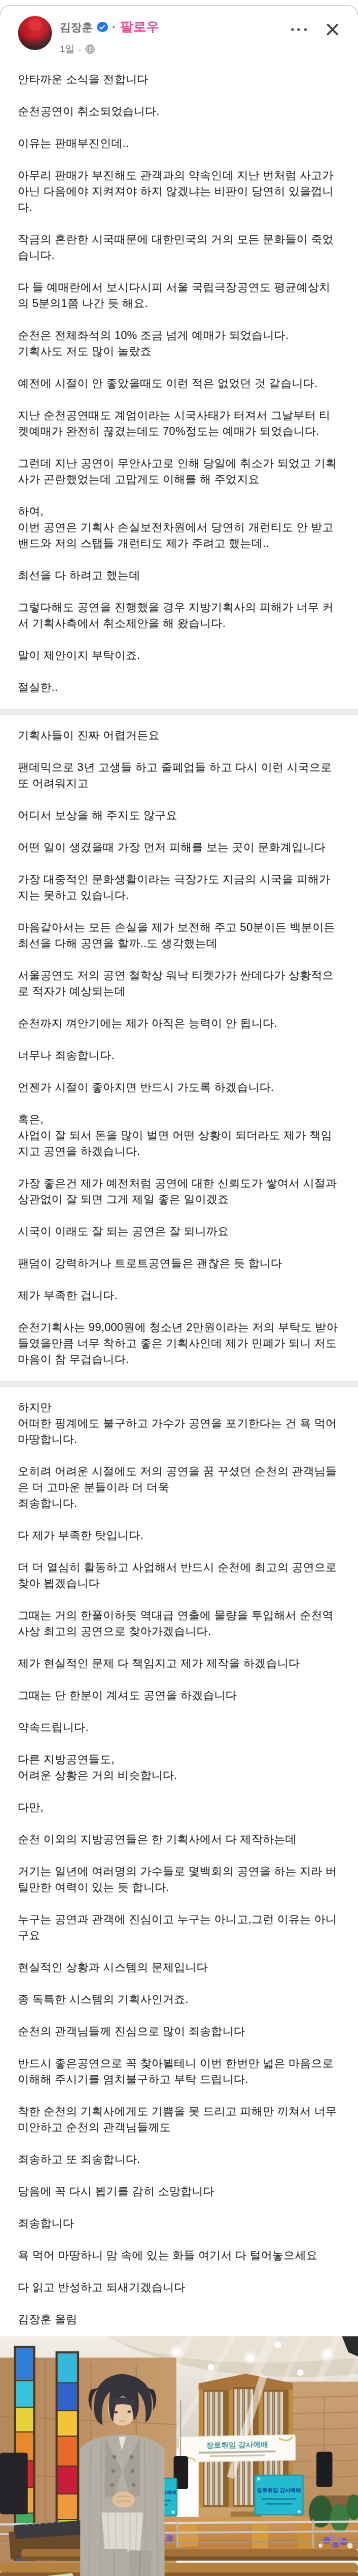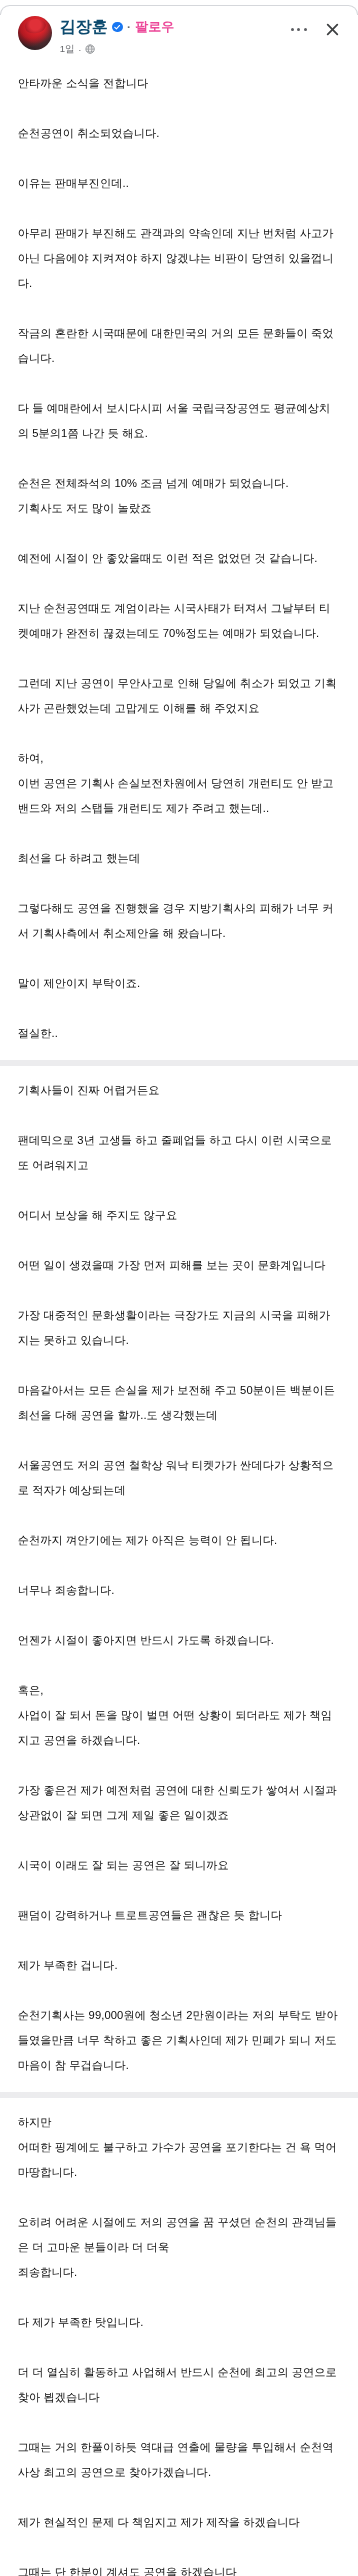"김장훈" .name { color: #0c4a6e -> #737373; font-size: 16px -> 11px }
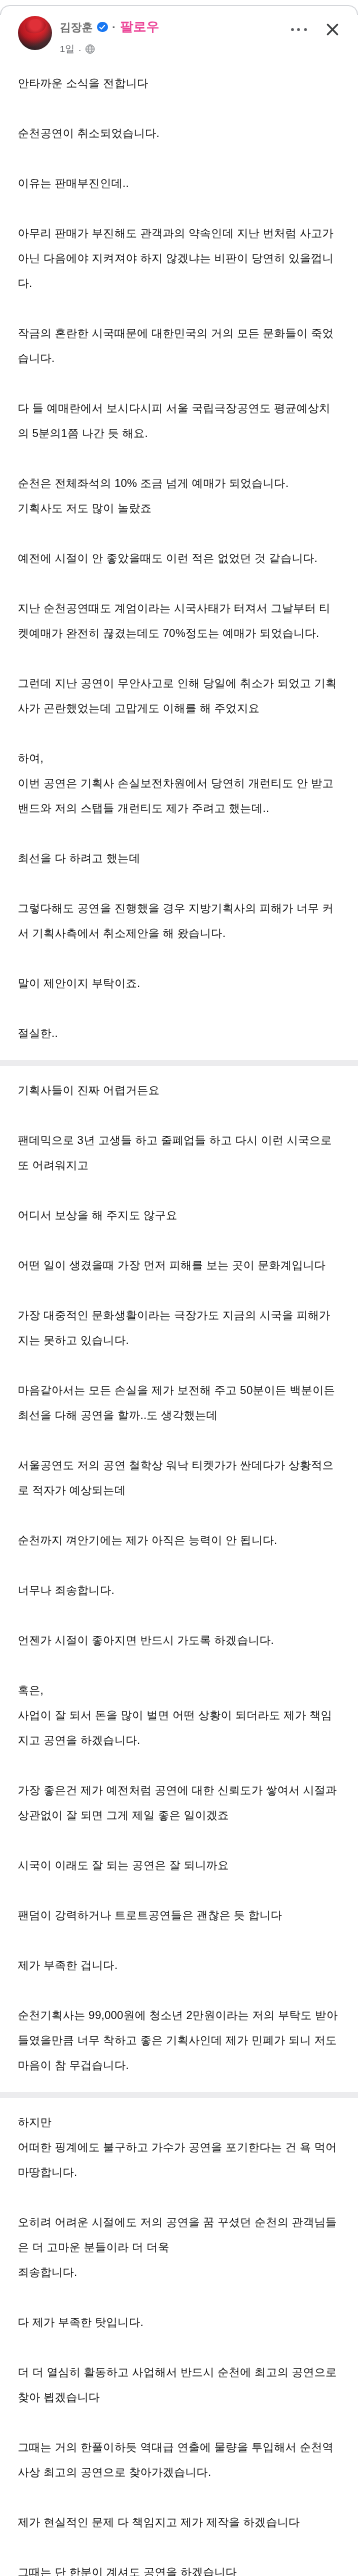"안타까운 소식을 전합니다" .section { line-height: 25px -> 16px }
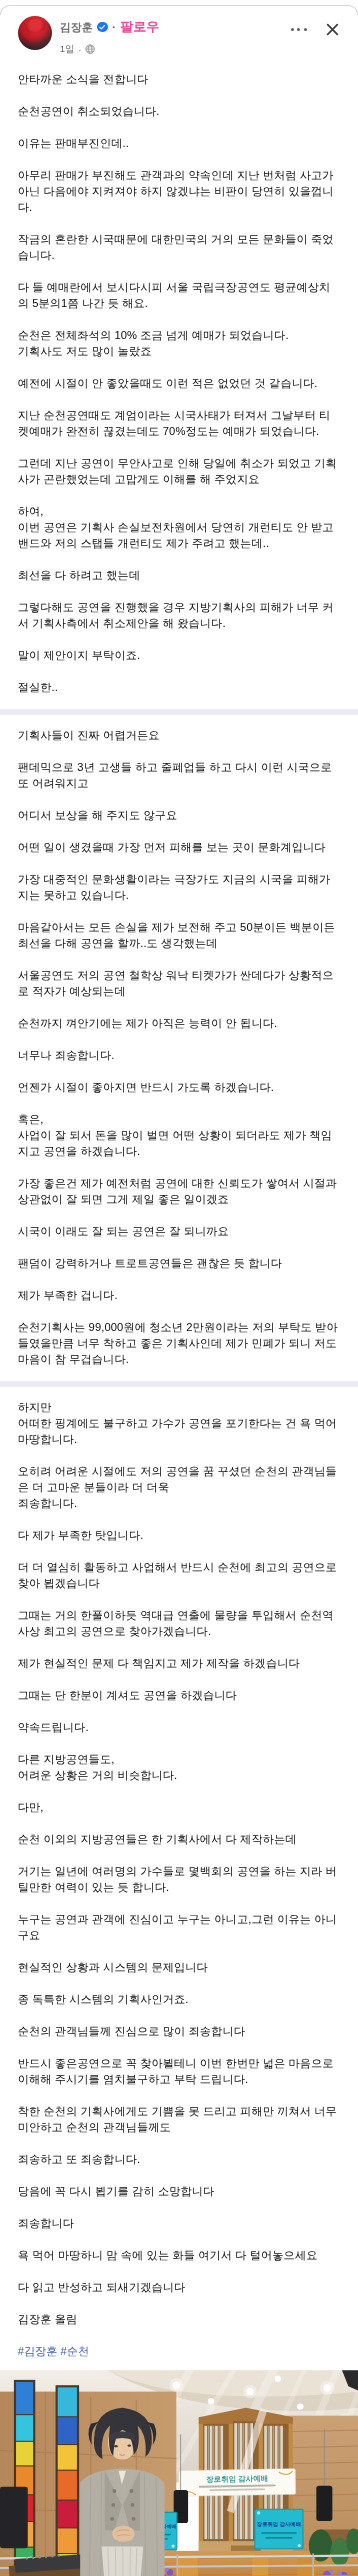"#김장훈 #순천" div.hashtags { html: <div><span>#김장훈 #순천</span></div> -> none }
